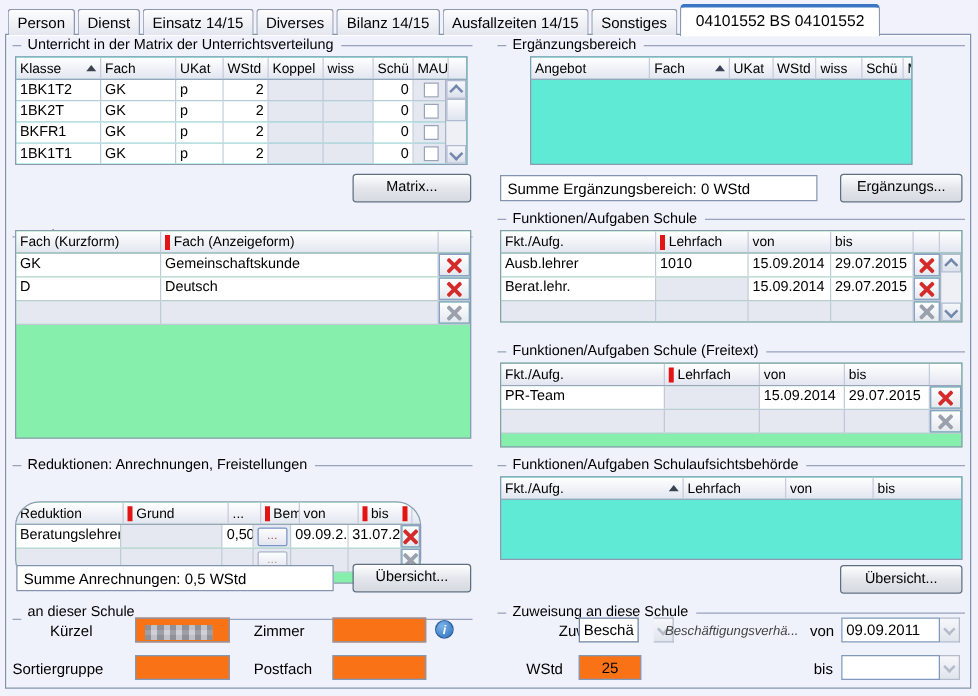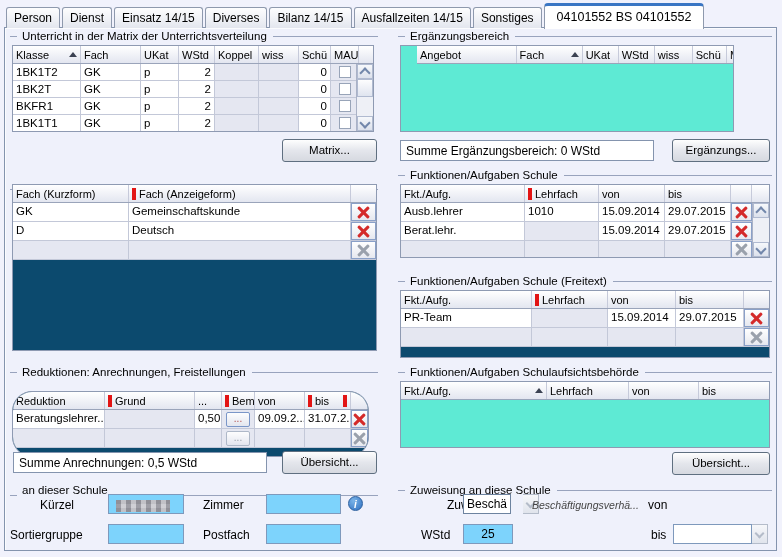"Angebot" div.tbl { left: 400px -> 424px; padding-left: 16px -> none; width: 334px -> 306px }
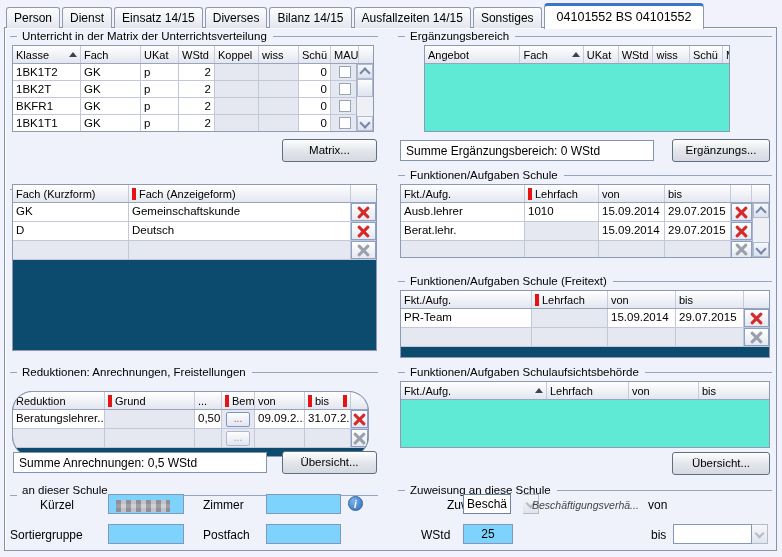"Fach (Kurzform)" .tbl.whitebody { background: #0c4a6e -> #86efac }
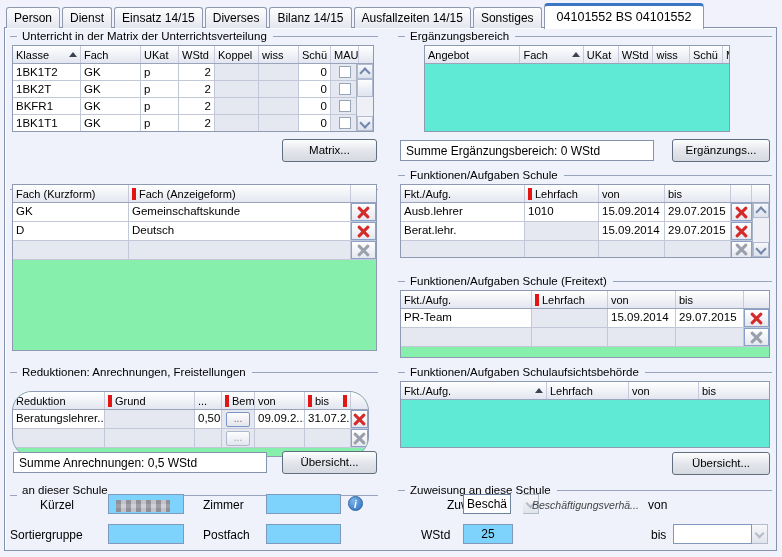"Reduktion" div.tbl { top: 391px -> 401px; width: 357px -> 325px }
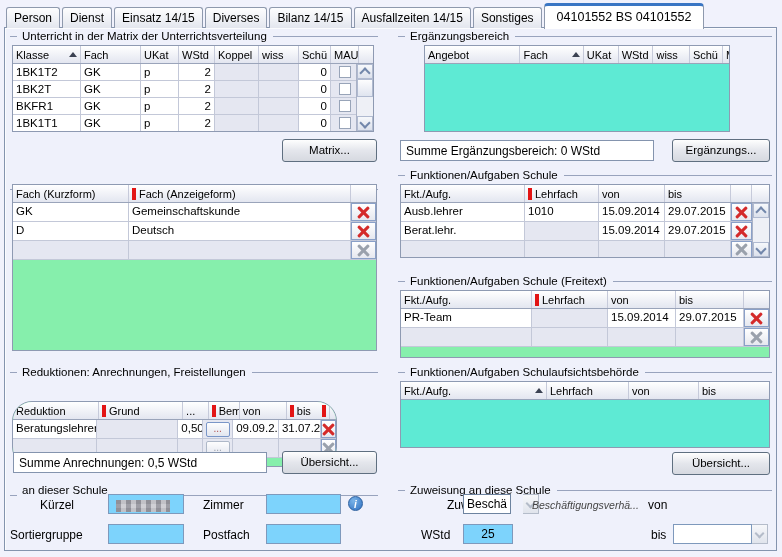"09.09.2011" div.combo { html: none -> <div> <div>09.09.2011</div> <div> <span></span> </div> </div> }
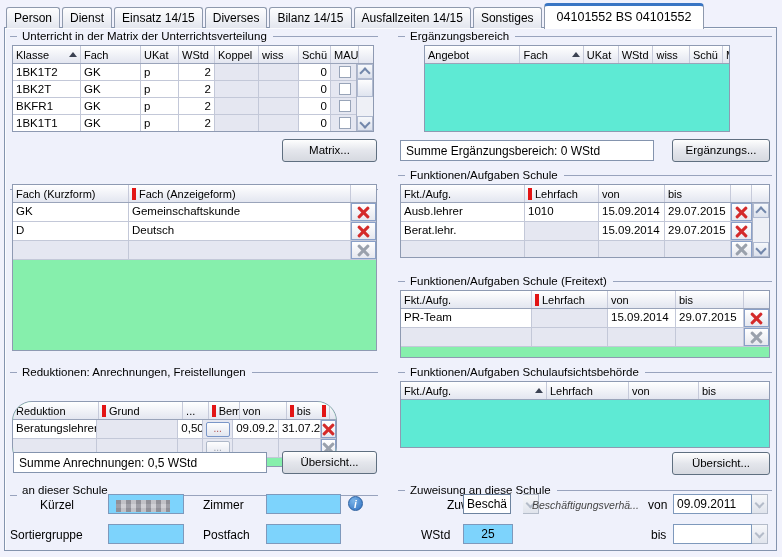"25" .inp { background: #7dd3fc -> #f97316 }
